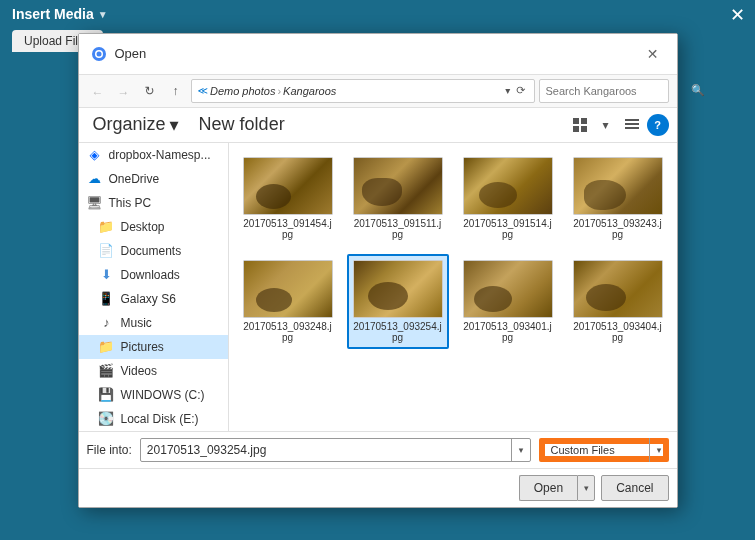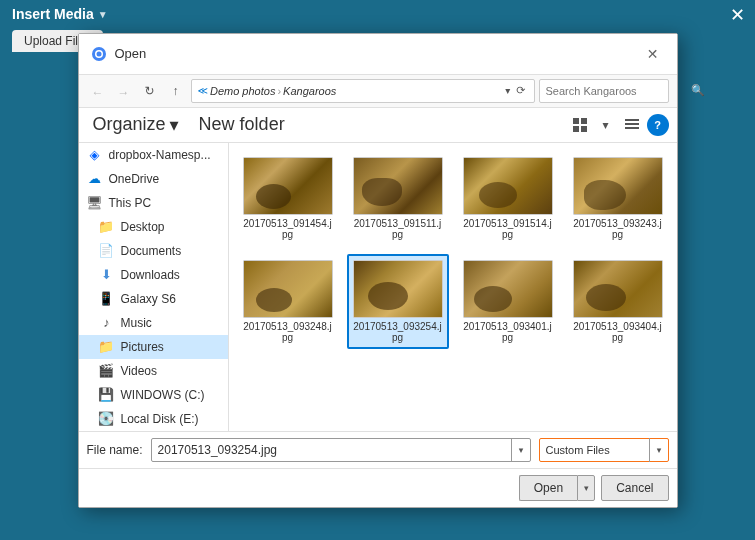"File name:" span.filename-label { text: name -> into }
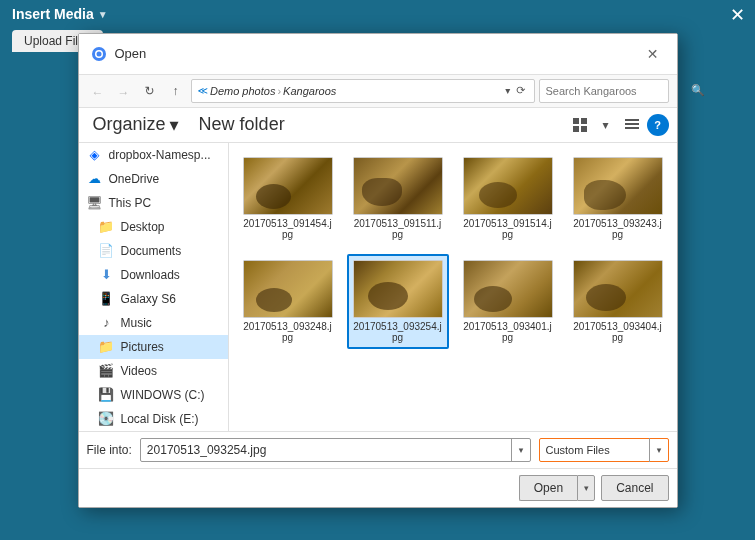"Custom Files" .filetype-select { border: 1px solid #f97316 -> 6px solid #f97316 }
